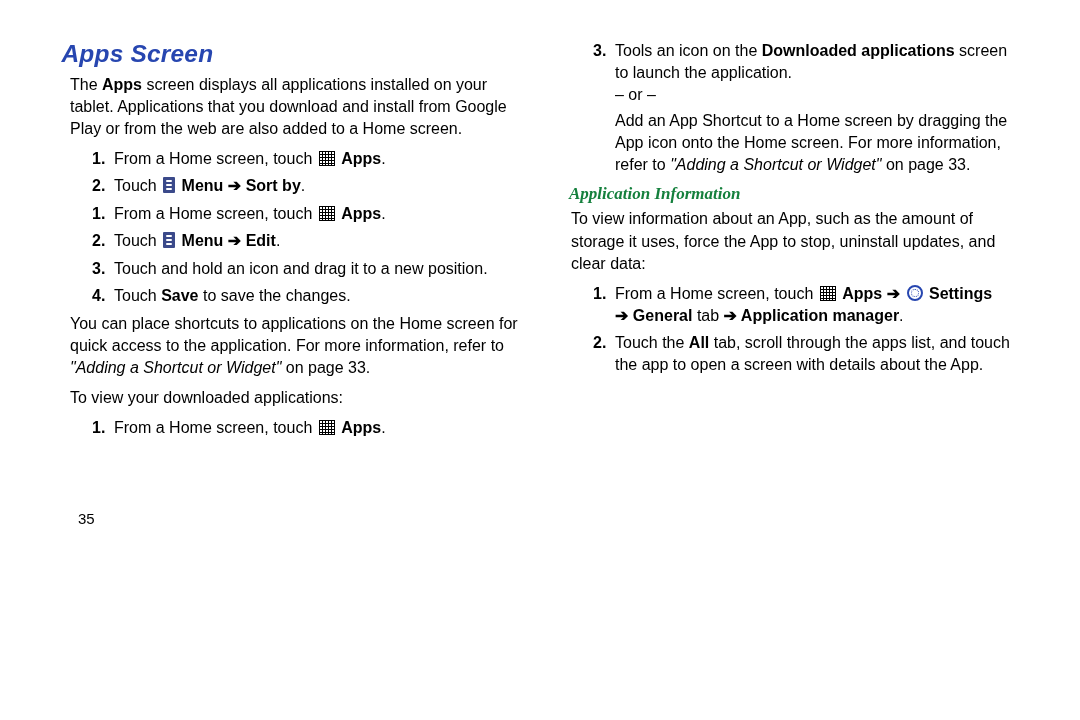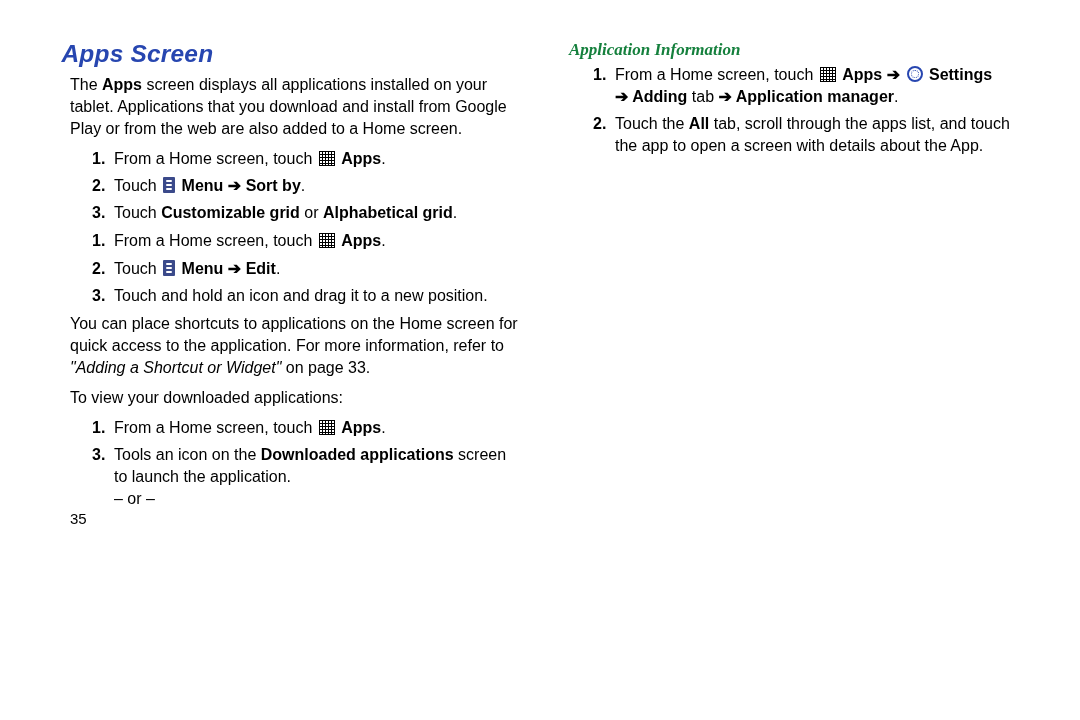"Add an App Shortcut to" div { html: none -> <div> <span>Add an App Shortcut to a Home screen by dragging the App icon onto the Home screen. For more information, refer to </span><span>"Adding a Shortcut or Widget"</span><span> on page 33.</span> </div> }
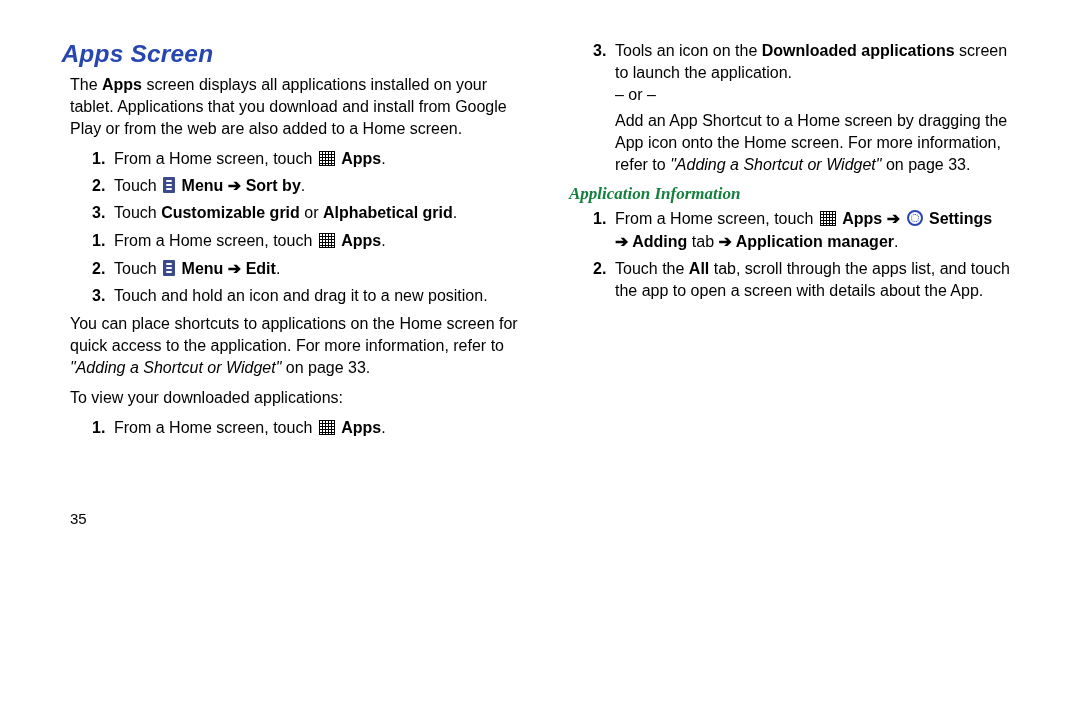"Touch Customizable grid or Alphabetical" li { html: <li> <span>Touch </span><span>Customizable grid</span><span> or </span><span>Alphabetical grid</span><span>.</span> </li> -> none }
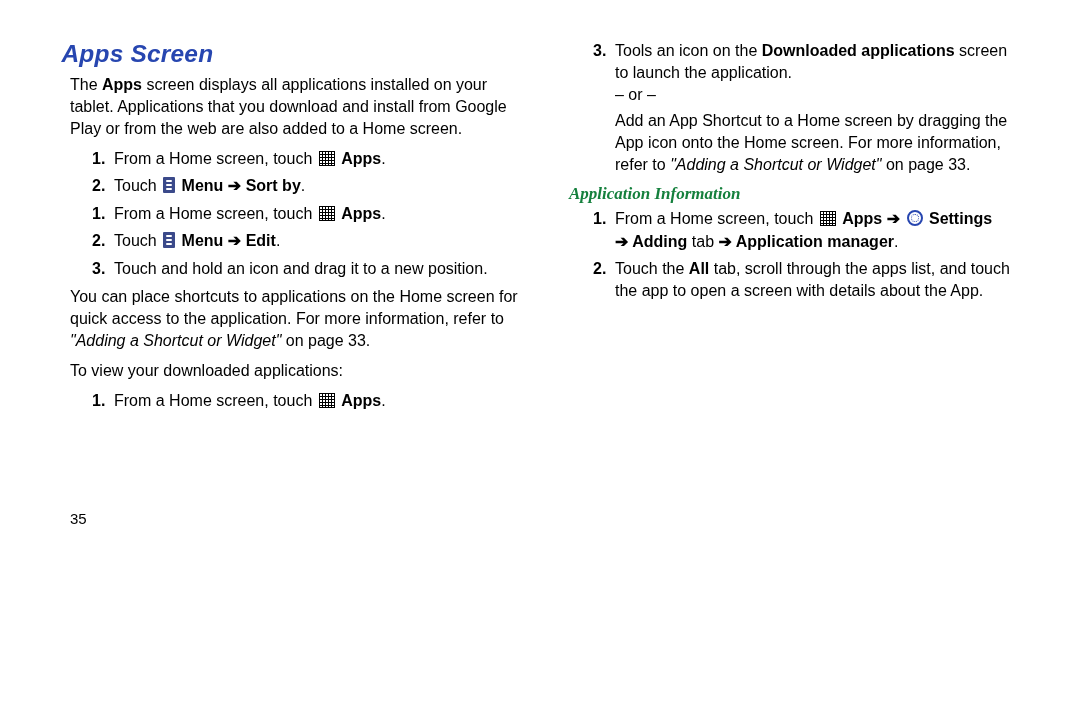"To view information about an" p.keep { html: none -> <p>To view information about an App, such as the amount of storage it uses, force the App to stop, uninstall updates, and clear data:</p> }
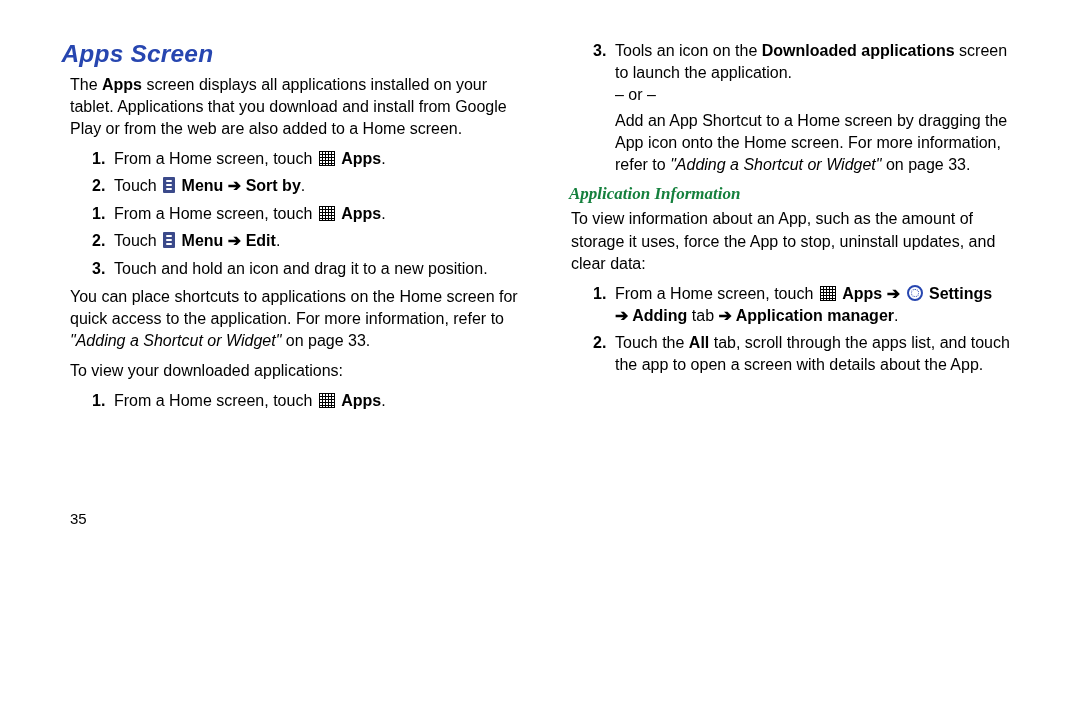"Touch Save to save the" li { html: none -> <li> <span>Touch </span><span>Save</span><span> to save the changes.</span> </li> }
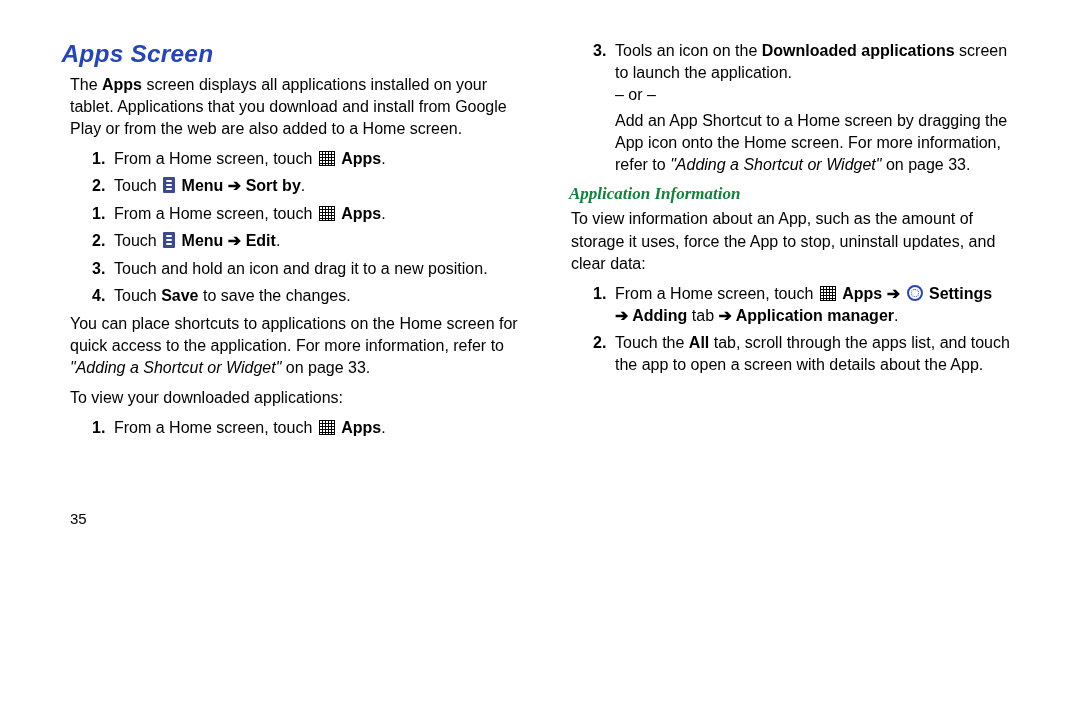"Adding" span.bold { text: Adding -> General }
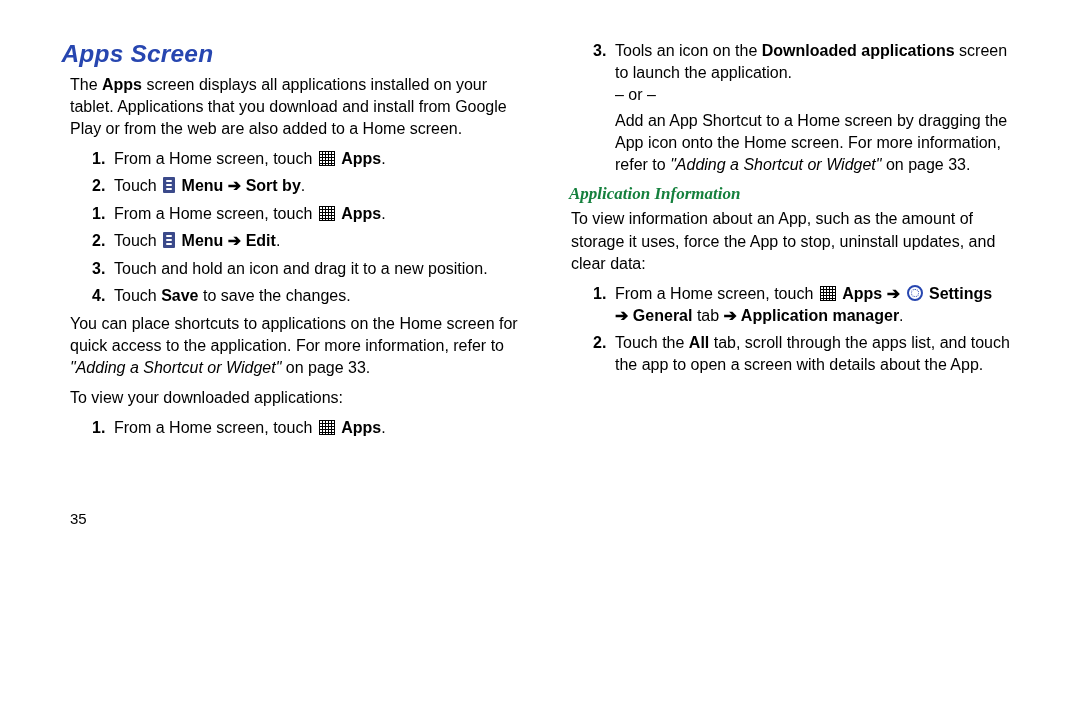"35" .page-num { left: 70px -> 78px }
